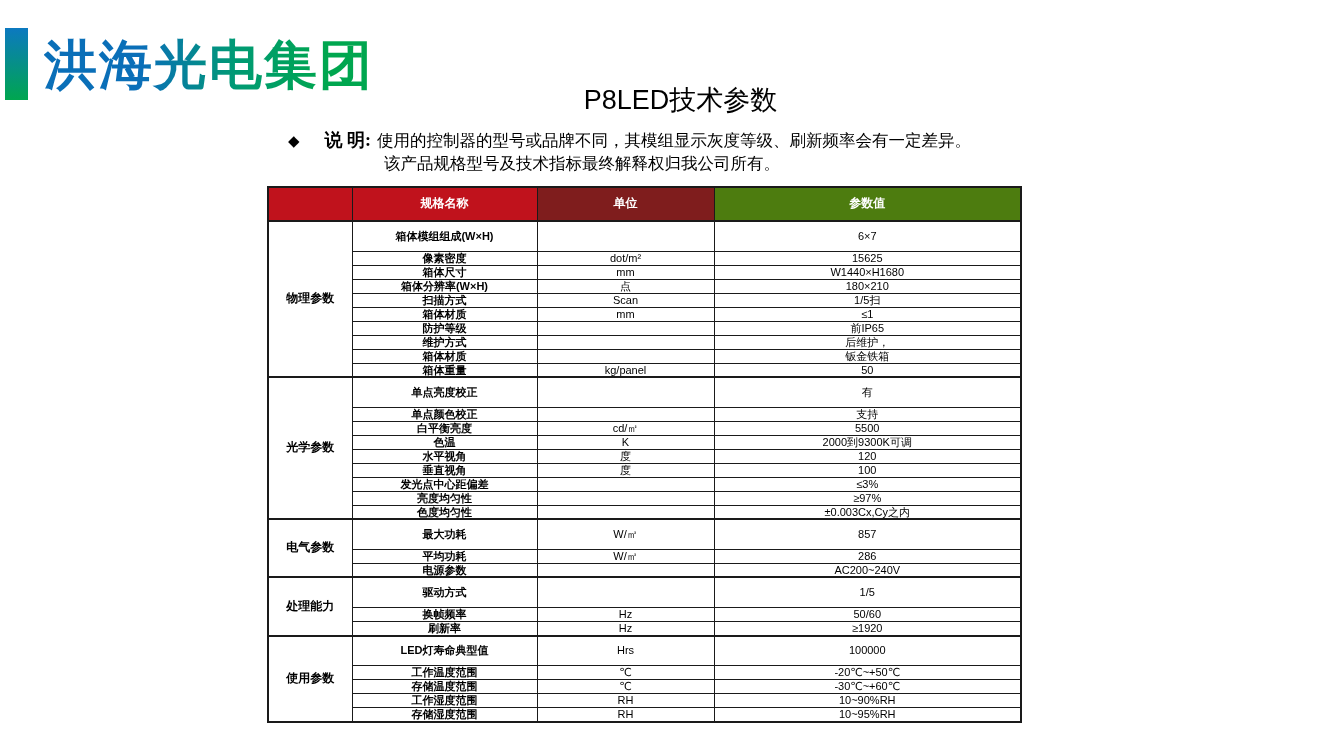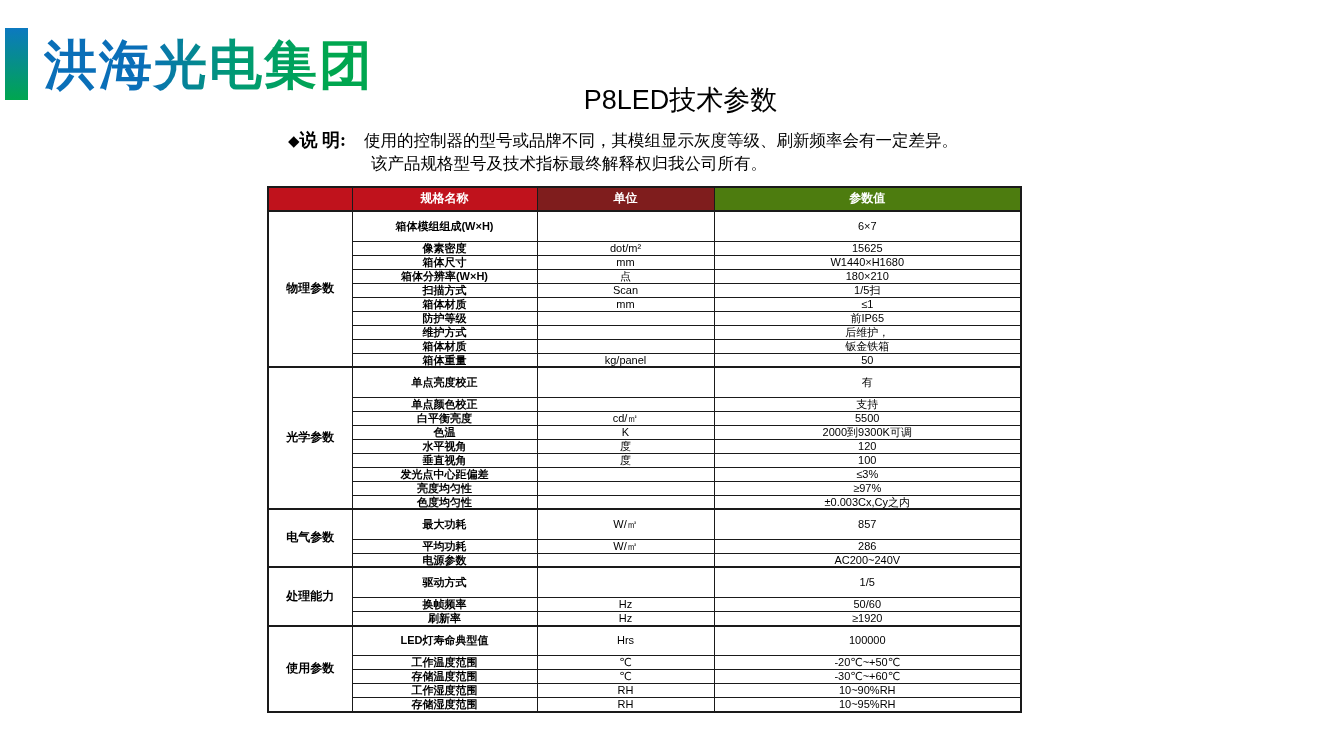"说 明:" .note .note-label { margin-left: none -> 25px }
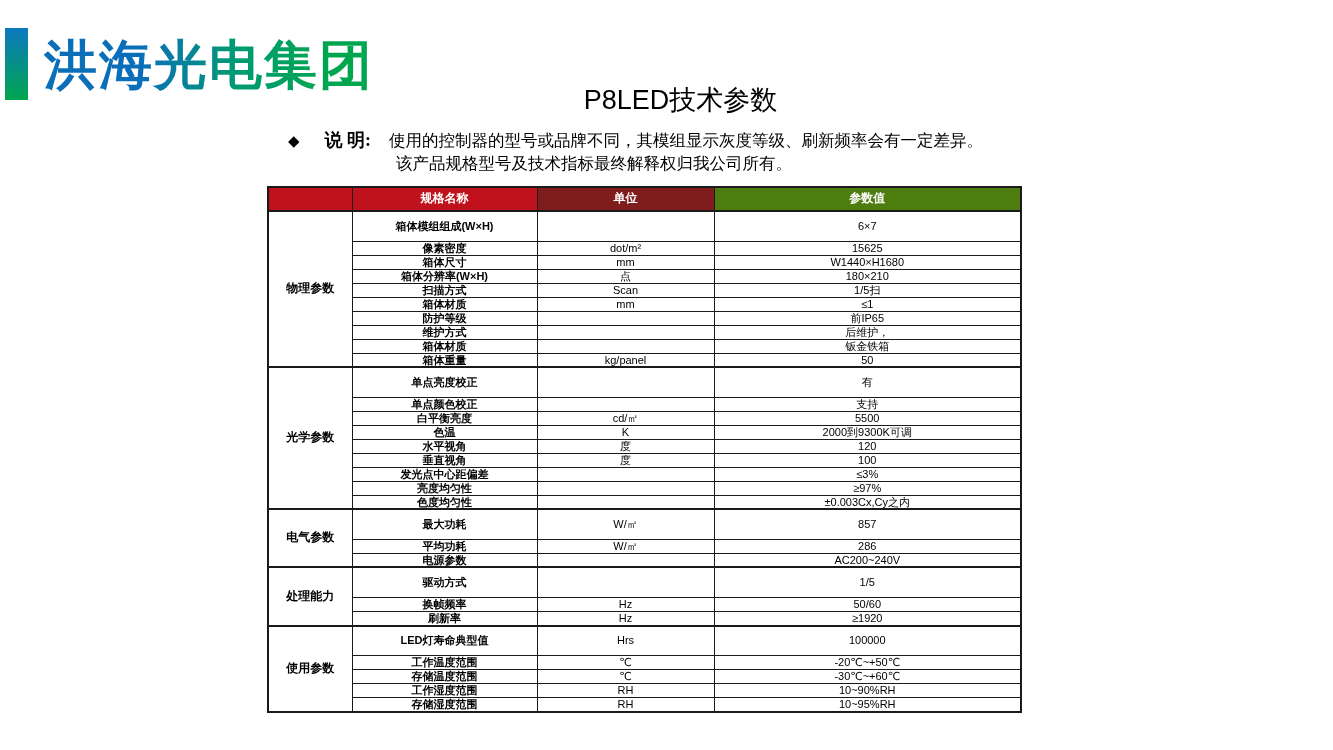"使用的控制器的型号或品牌不同，其模组显示灰度等级、刷新频率会有一定差异。" .note .note-lines { margin-left: 18px -> 6px }
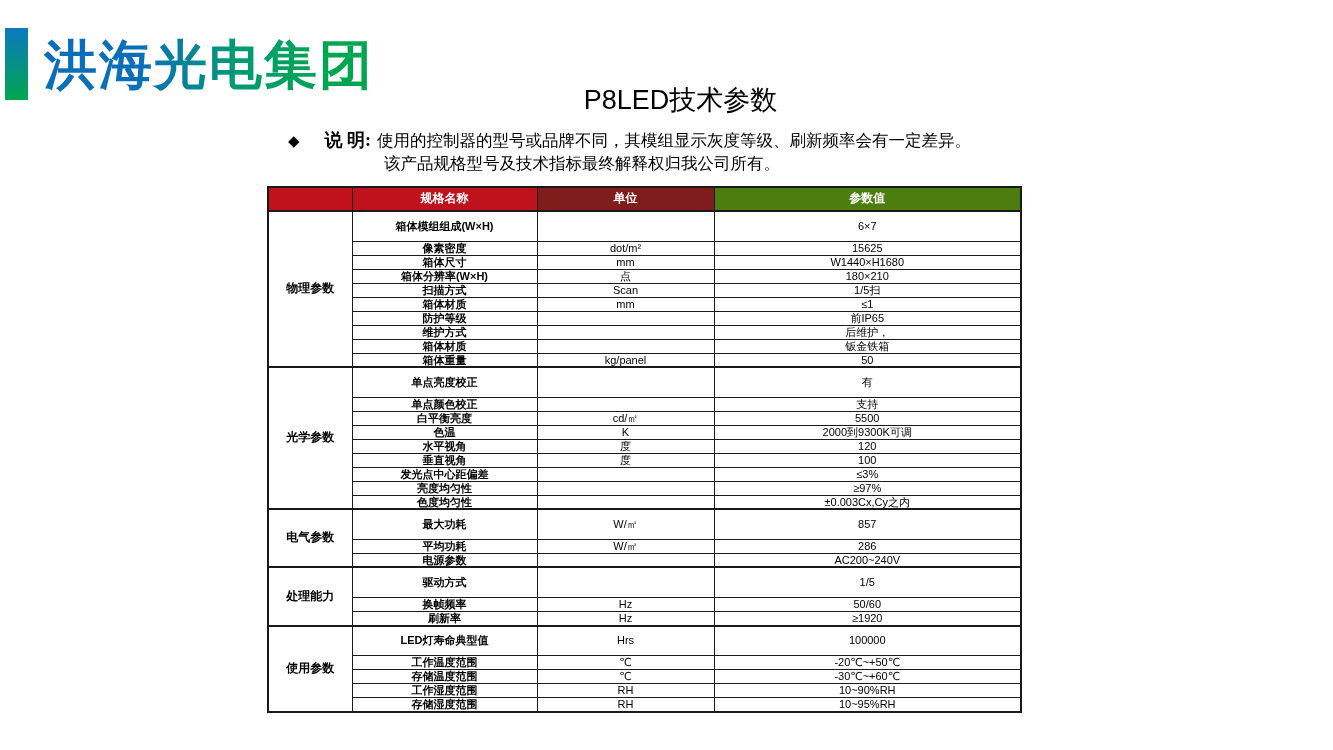"规格名称" table.spec-table thead tr { height: 24px -> 34px }
